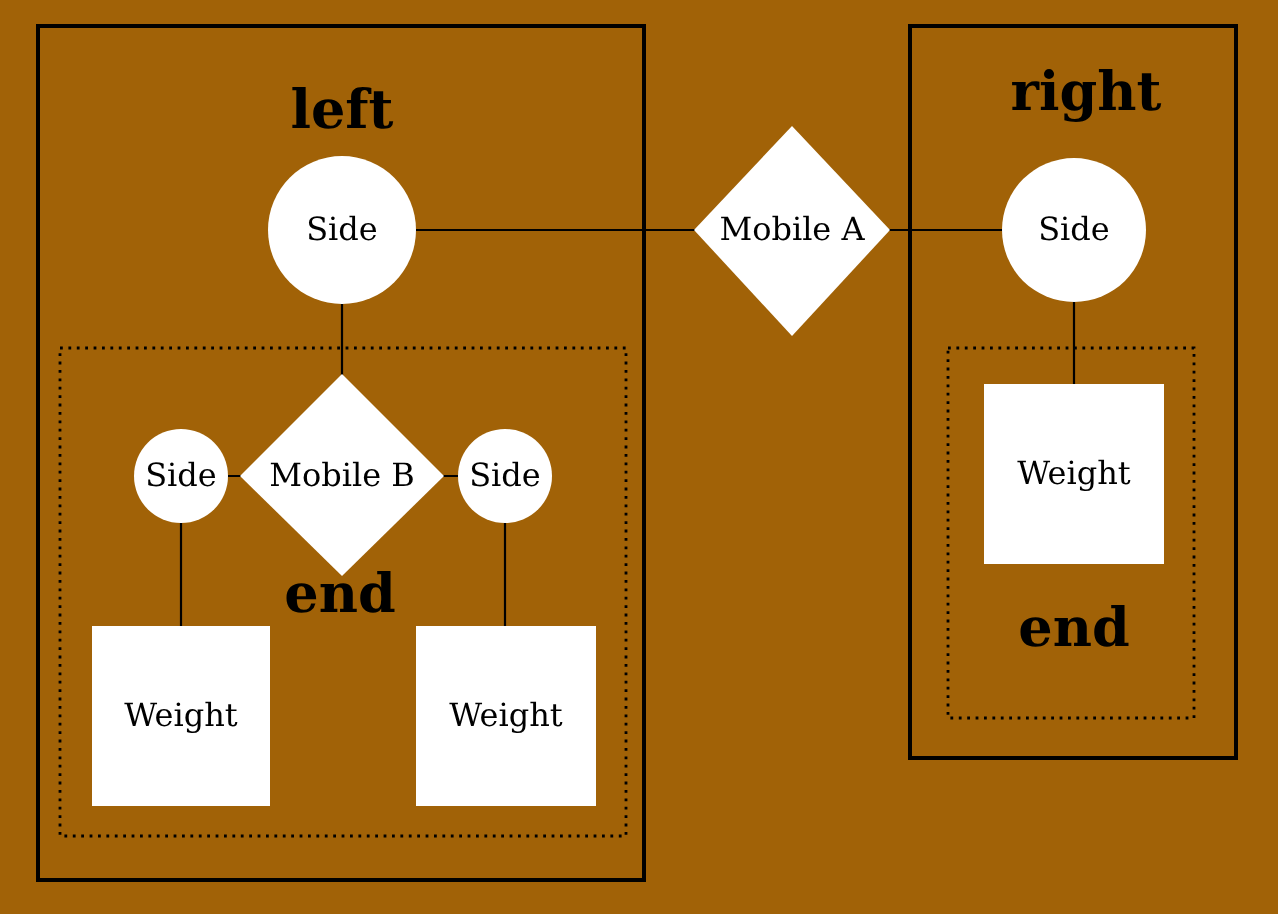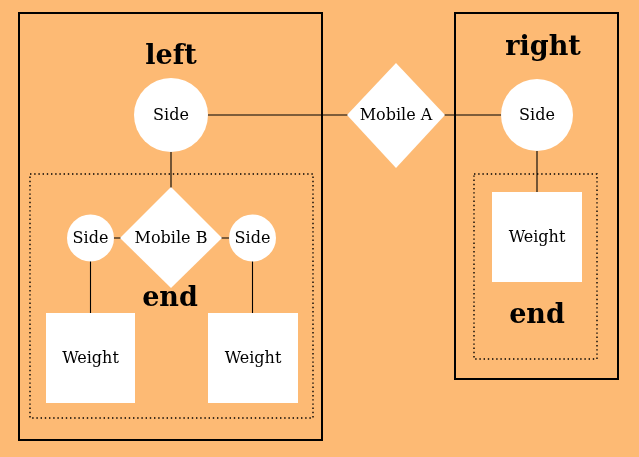"left" .stage { background: #fdba74 -> #a16207 }
